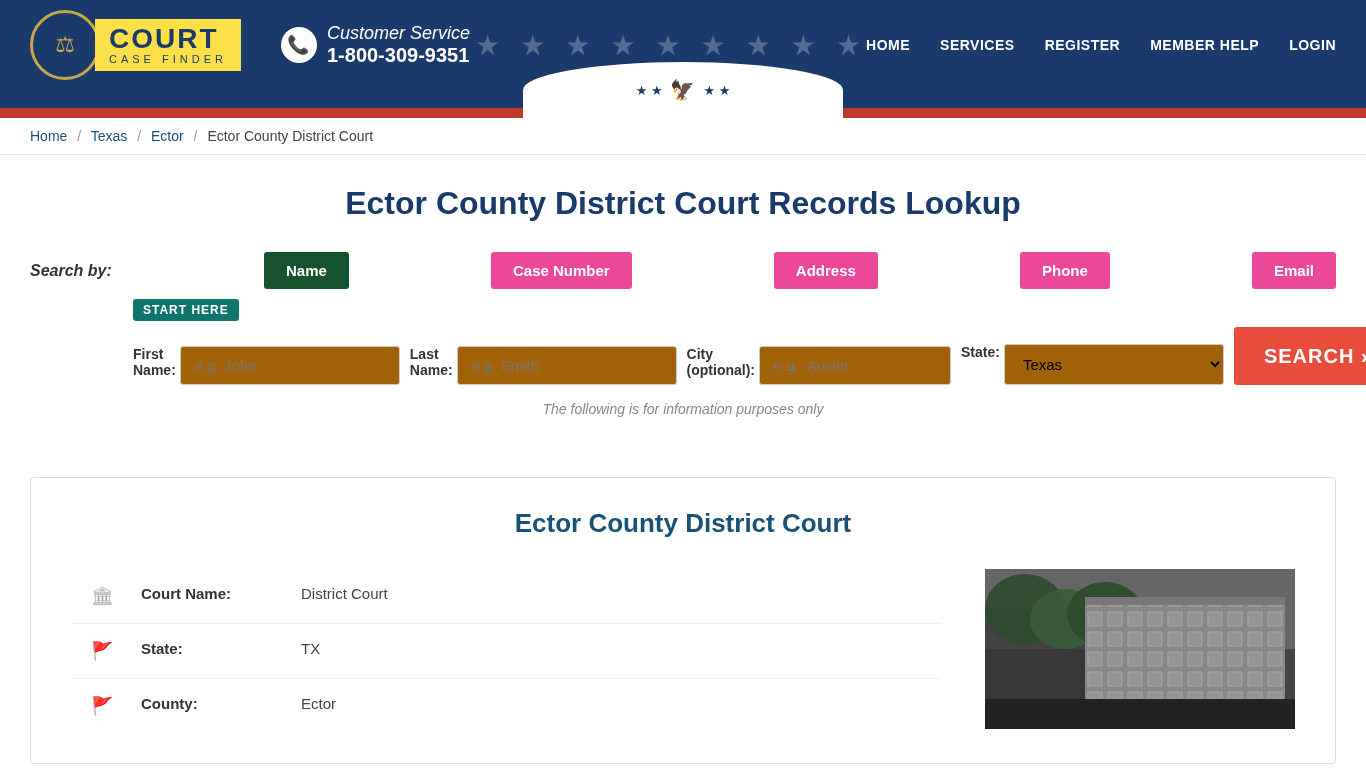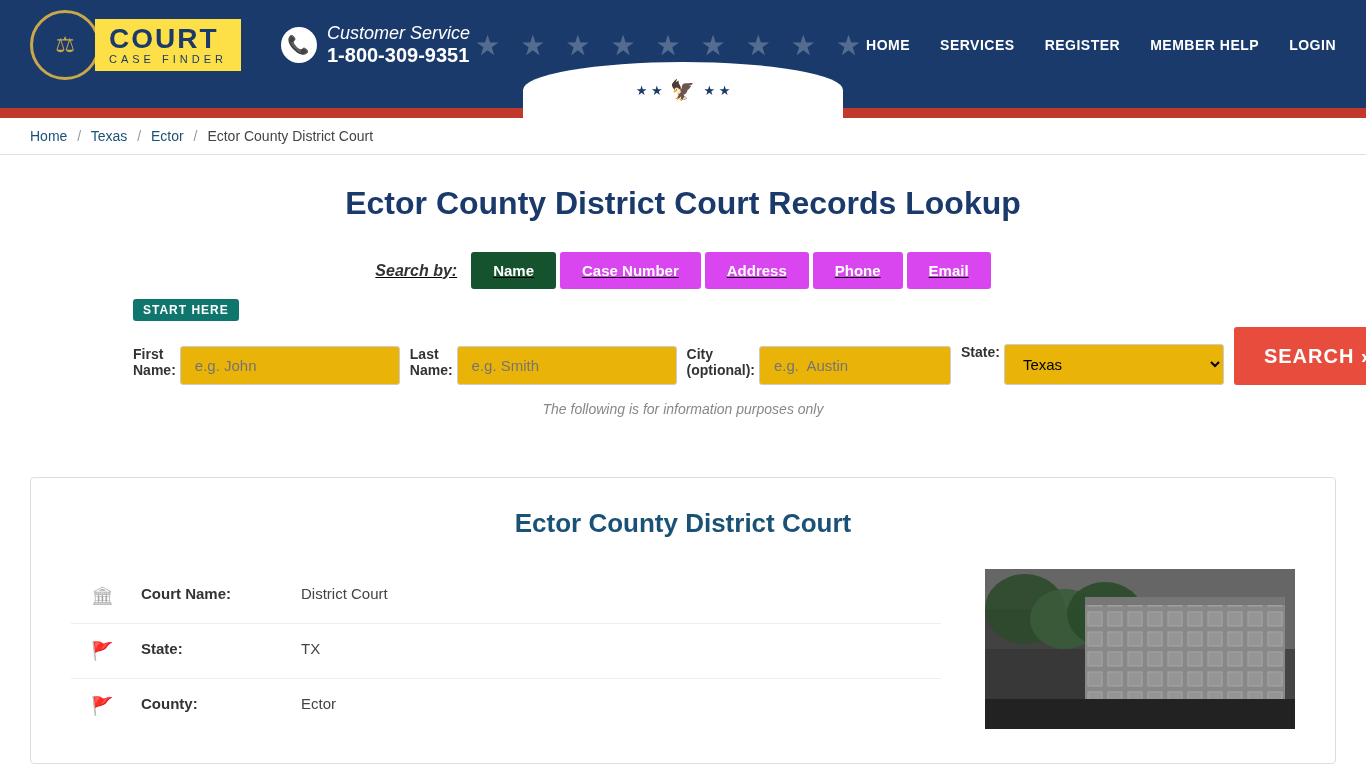"Search by:" .search-by-row { justify-content: center -> space-between; text-decoration: underline -> none }
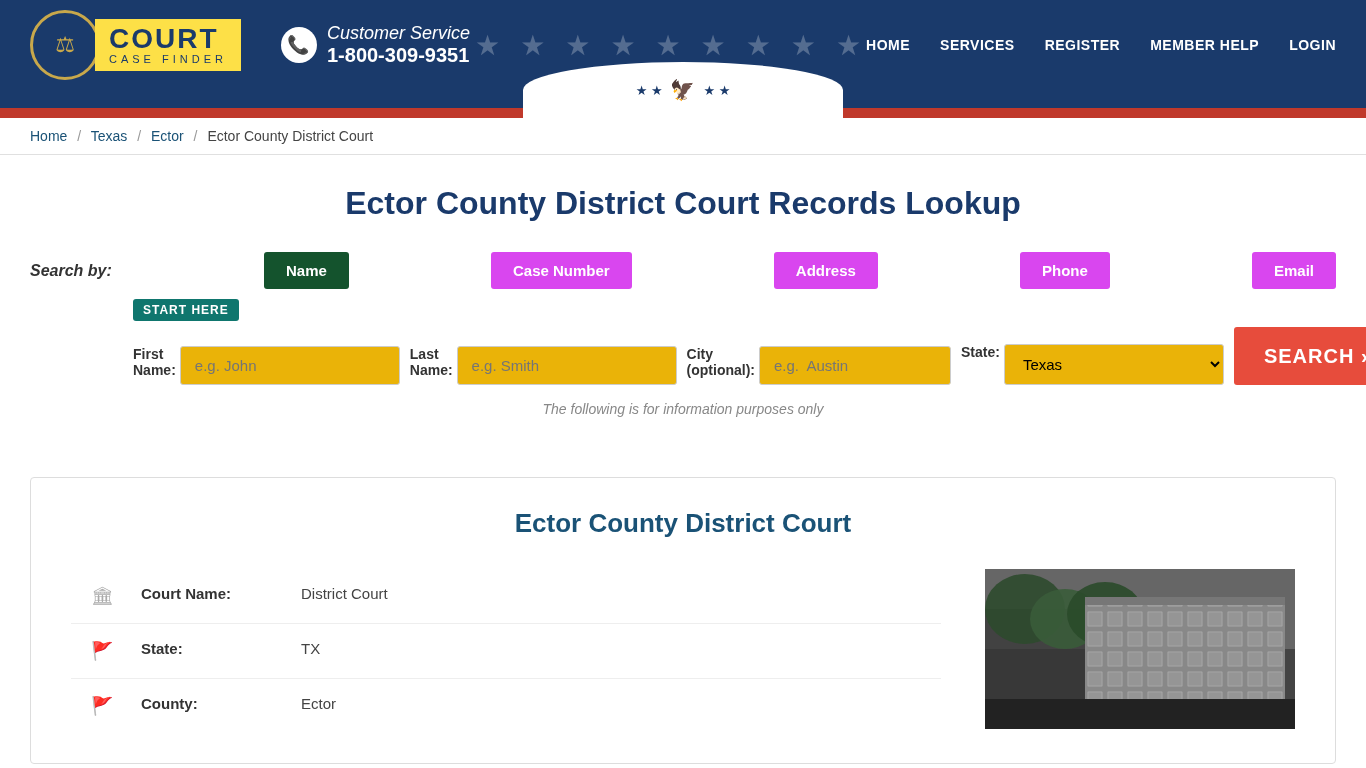"Case Number" .tab-btn.inactive { background: #d946ef -> #ec4899 }
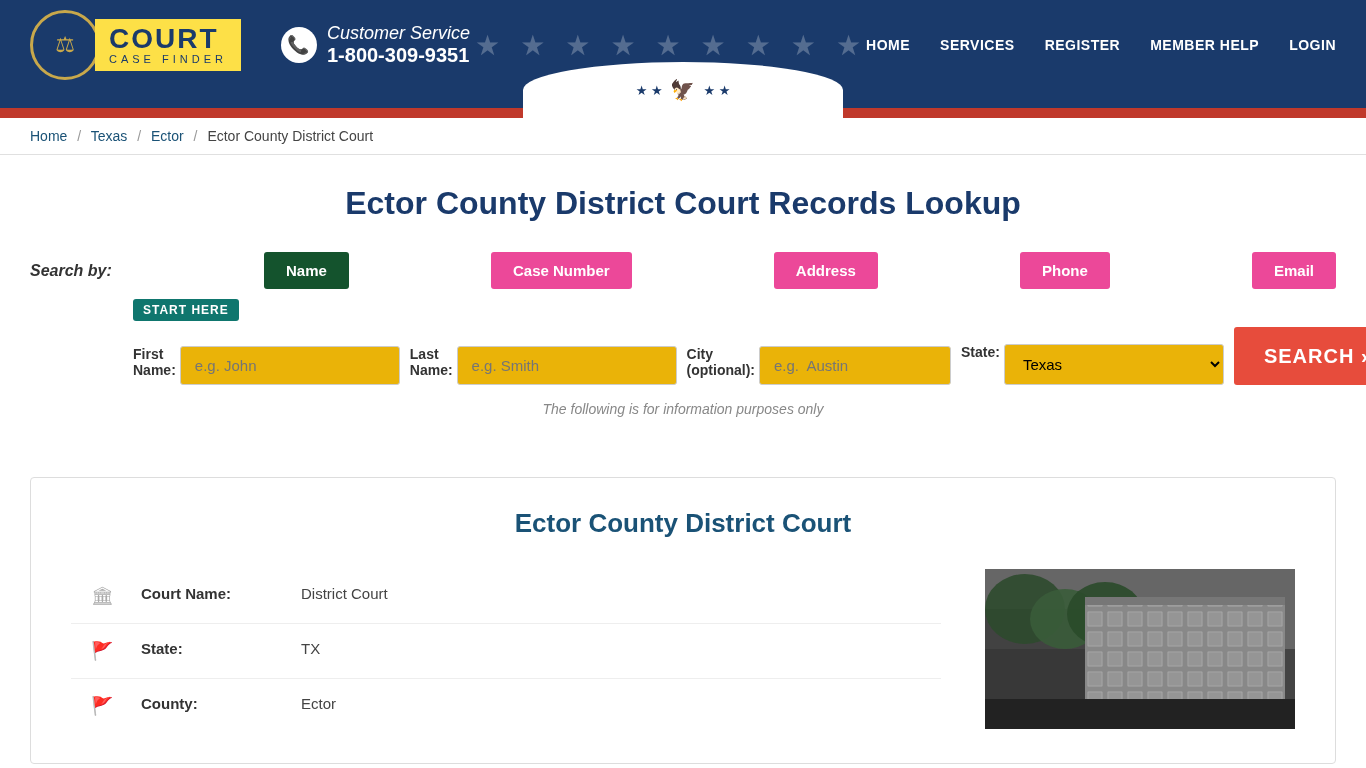"e.g. John" .form-group input, .form-group select { background: #eab308 -> #a16207 }
